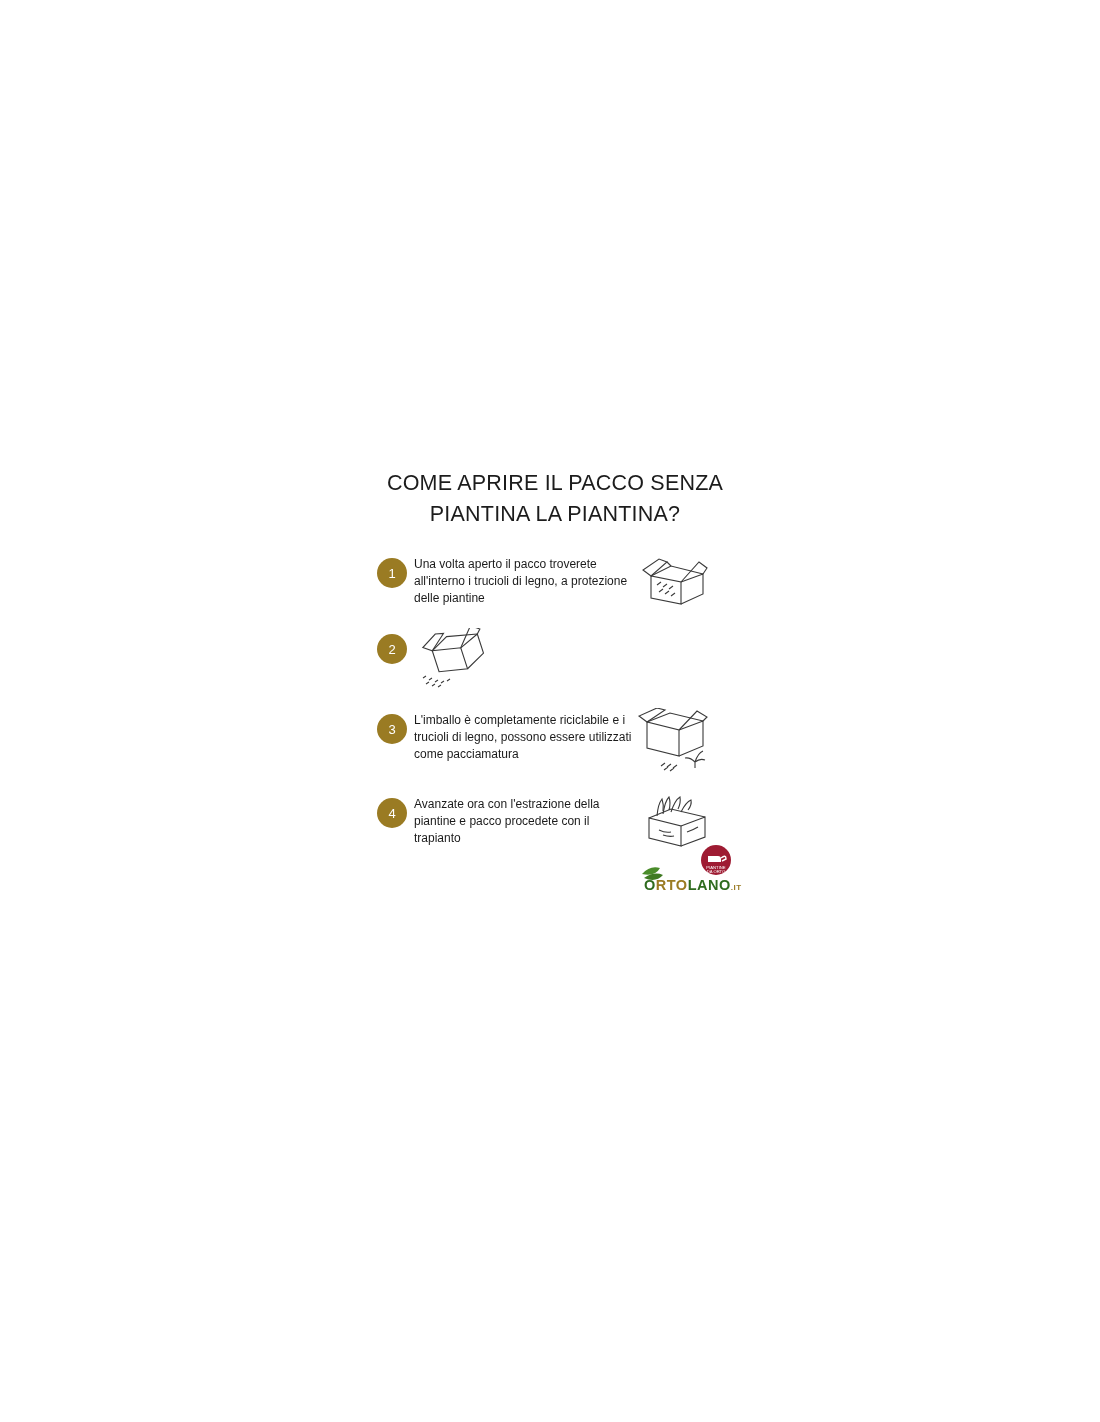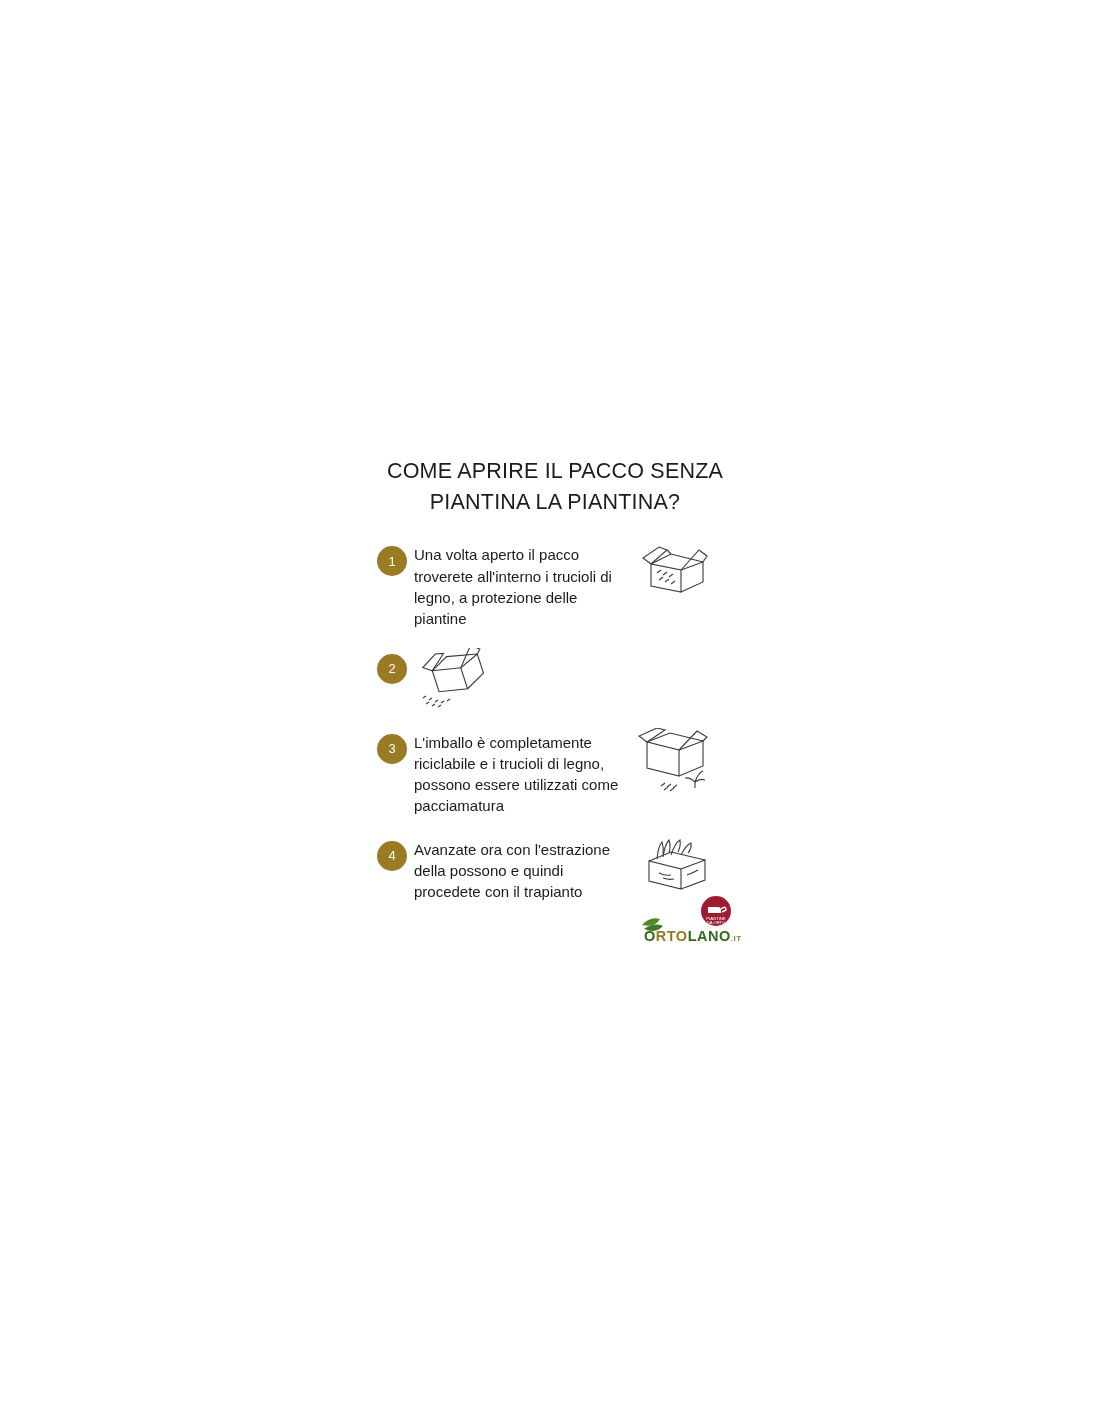"COME APRIRE IL PACCO SENZA" .infographic { top: 456px -> 468px }
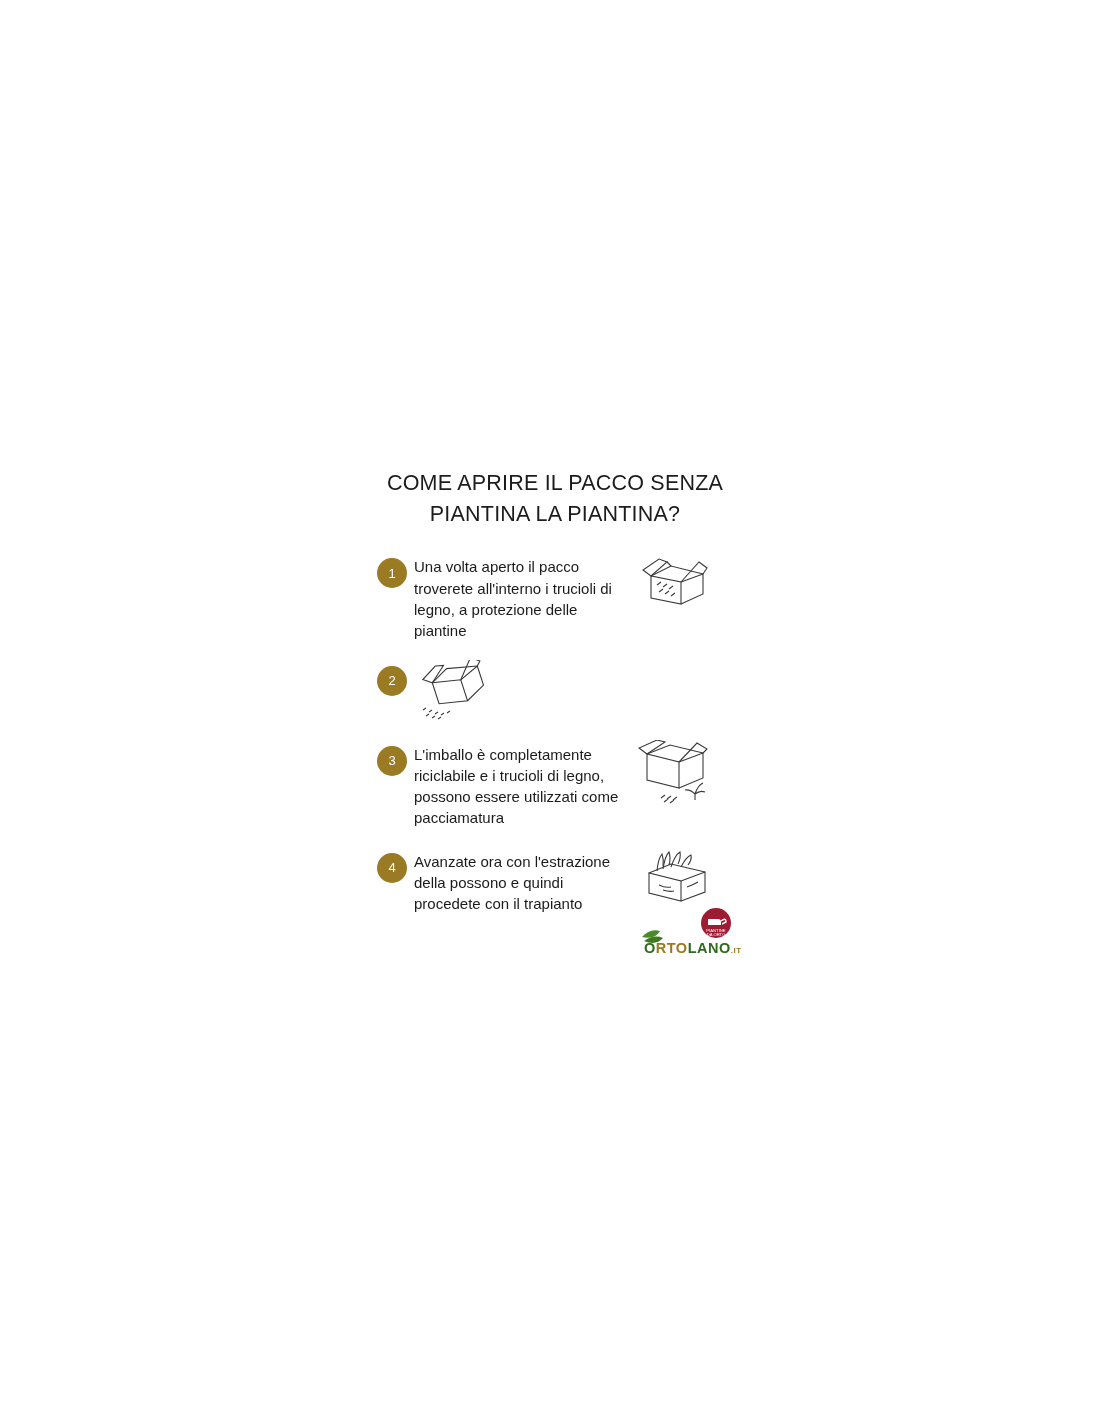"Una volta aperto il pacco" .step-text { font-size: 15px -> 12px }
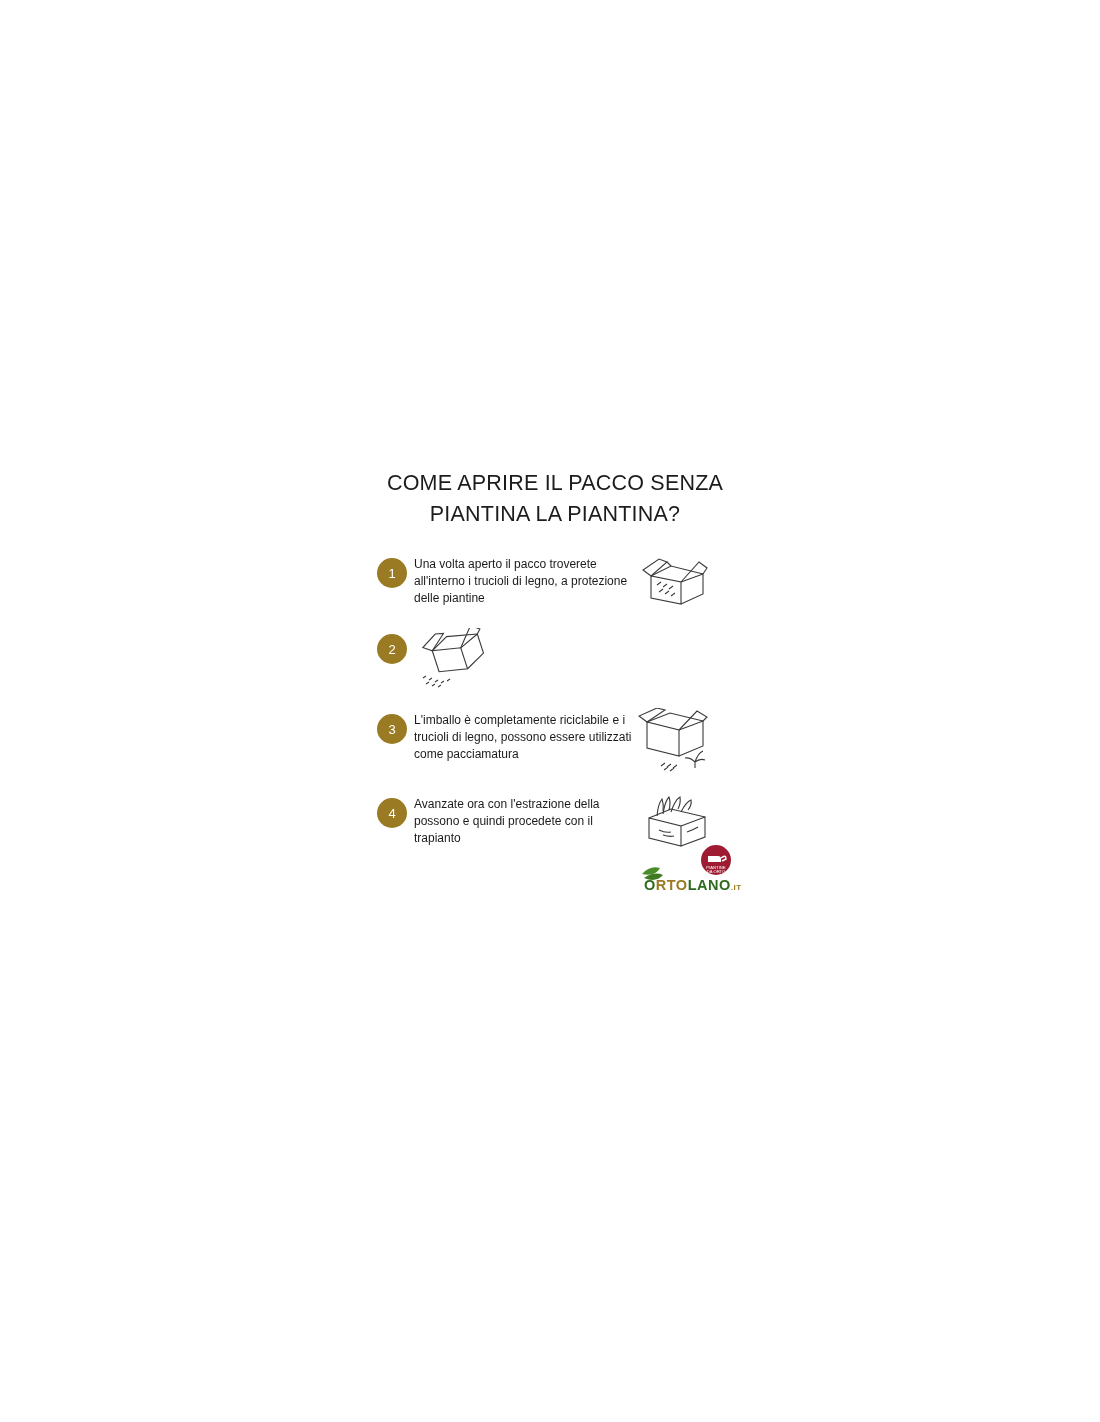"Avanzate ora con l'estrazione della" div.step-text { text: possono e quindi -> piantine e pacco }
